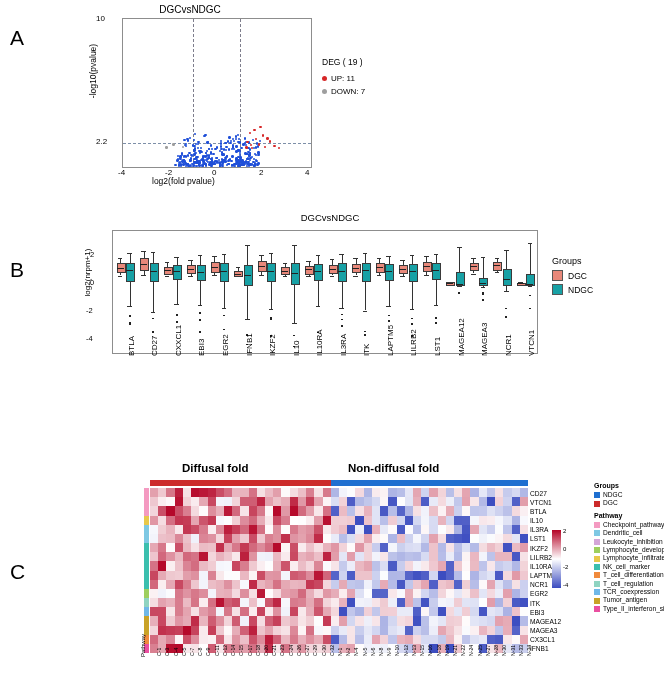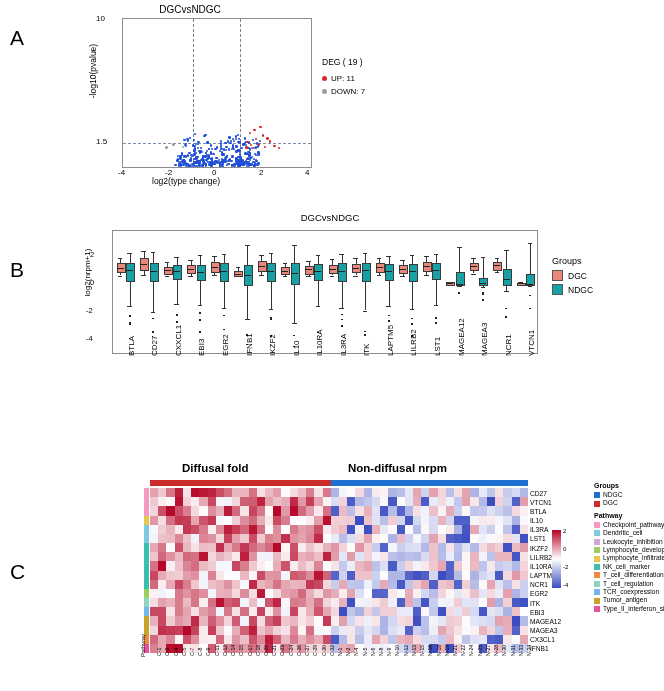"1.5" div.vaxis-label { text: 1.5 -> 2.2 }
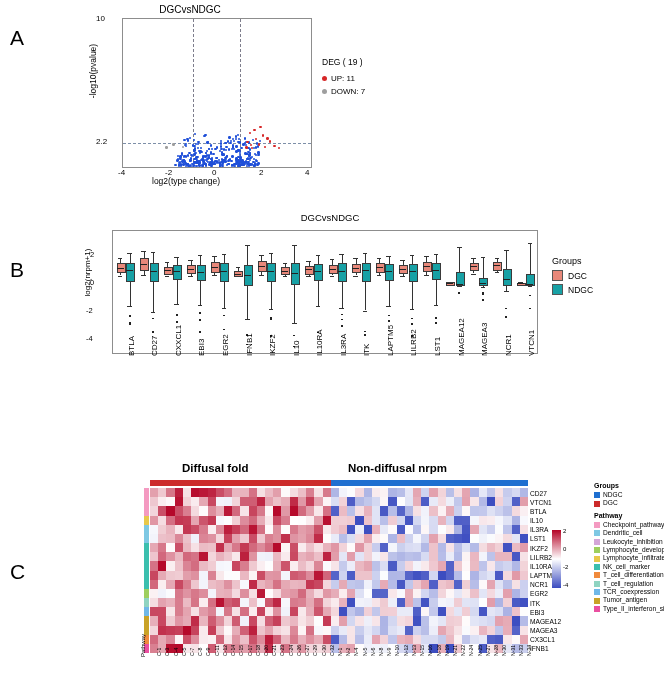"log2(type change)" div.xlab { text: type change -> fold pvalue }
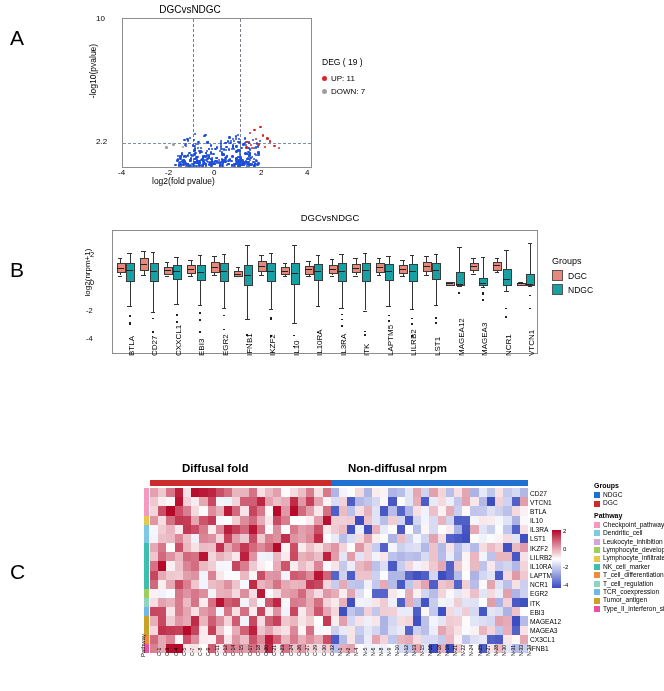"Non-diffusal nrpm" div.type-label { text: nrpm -> fold }
